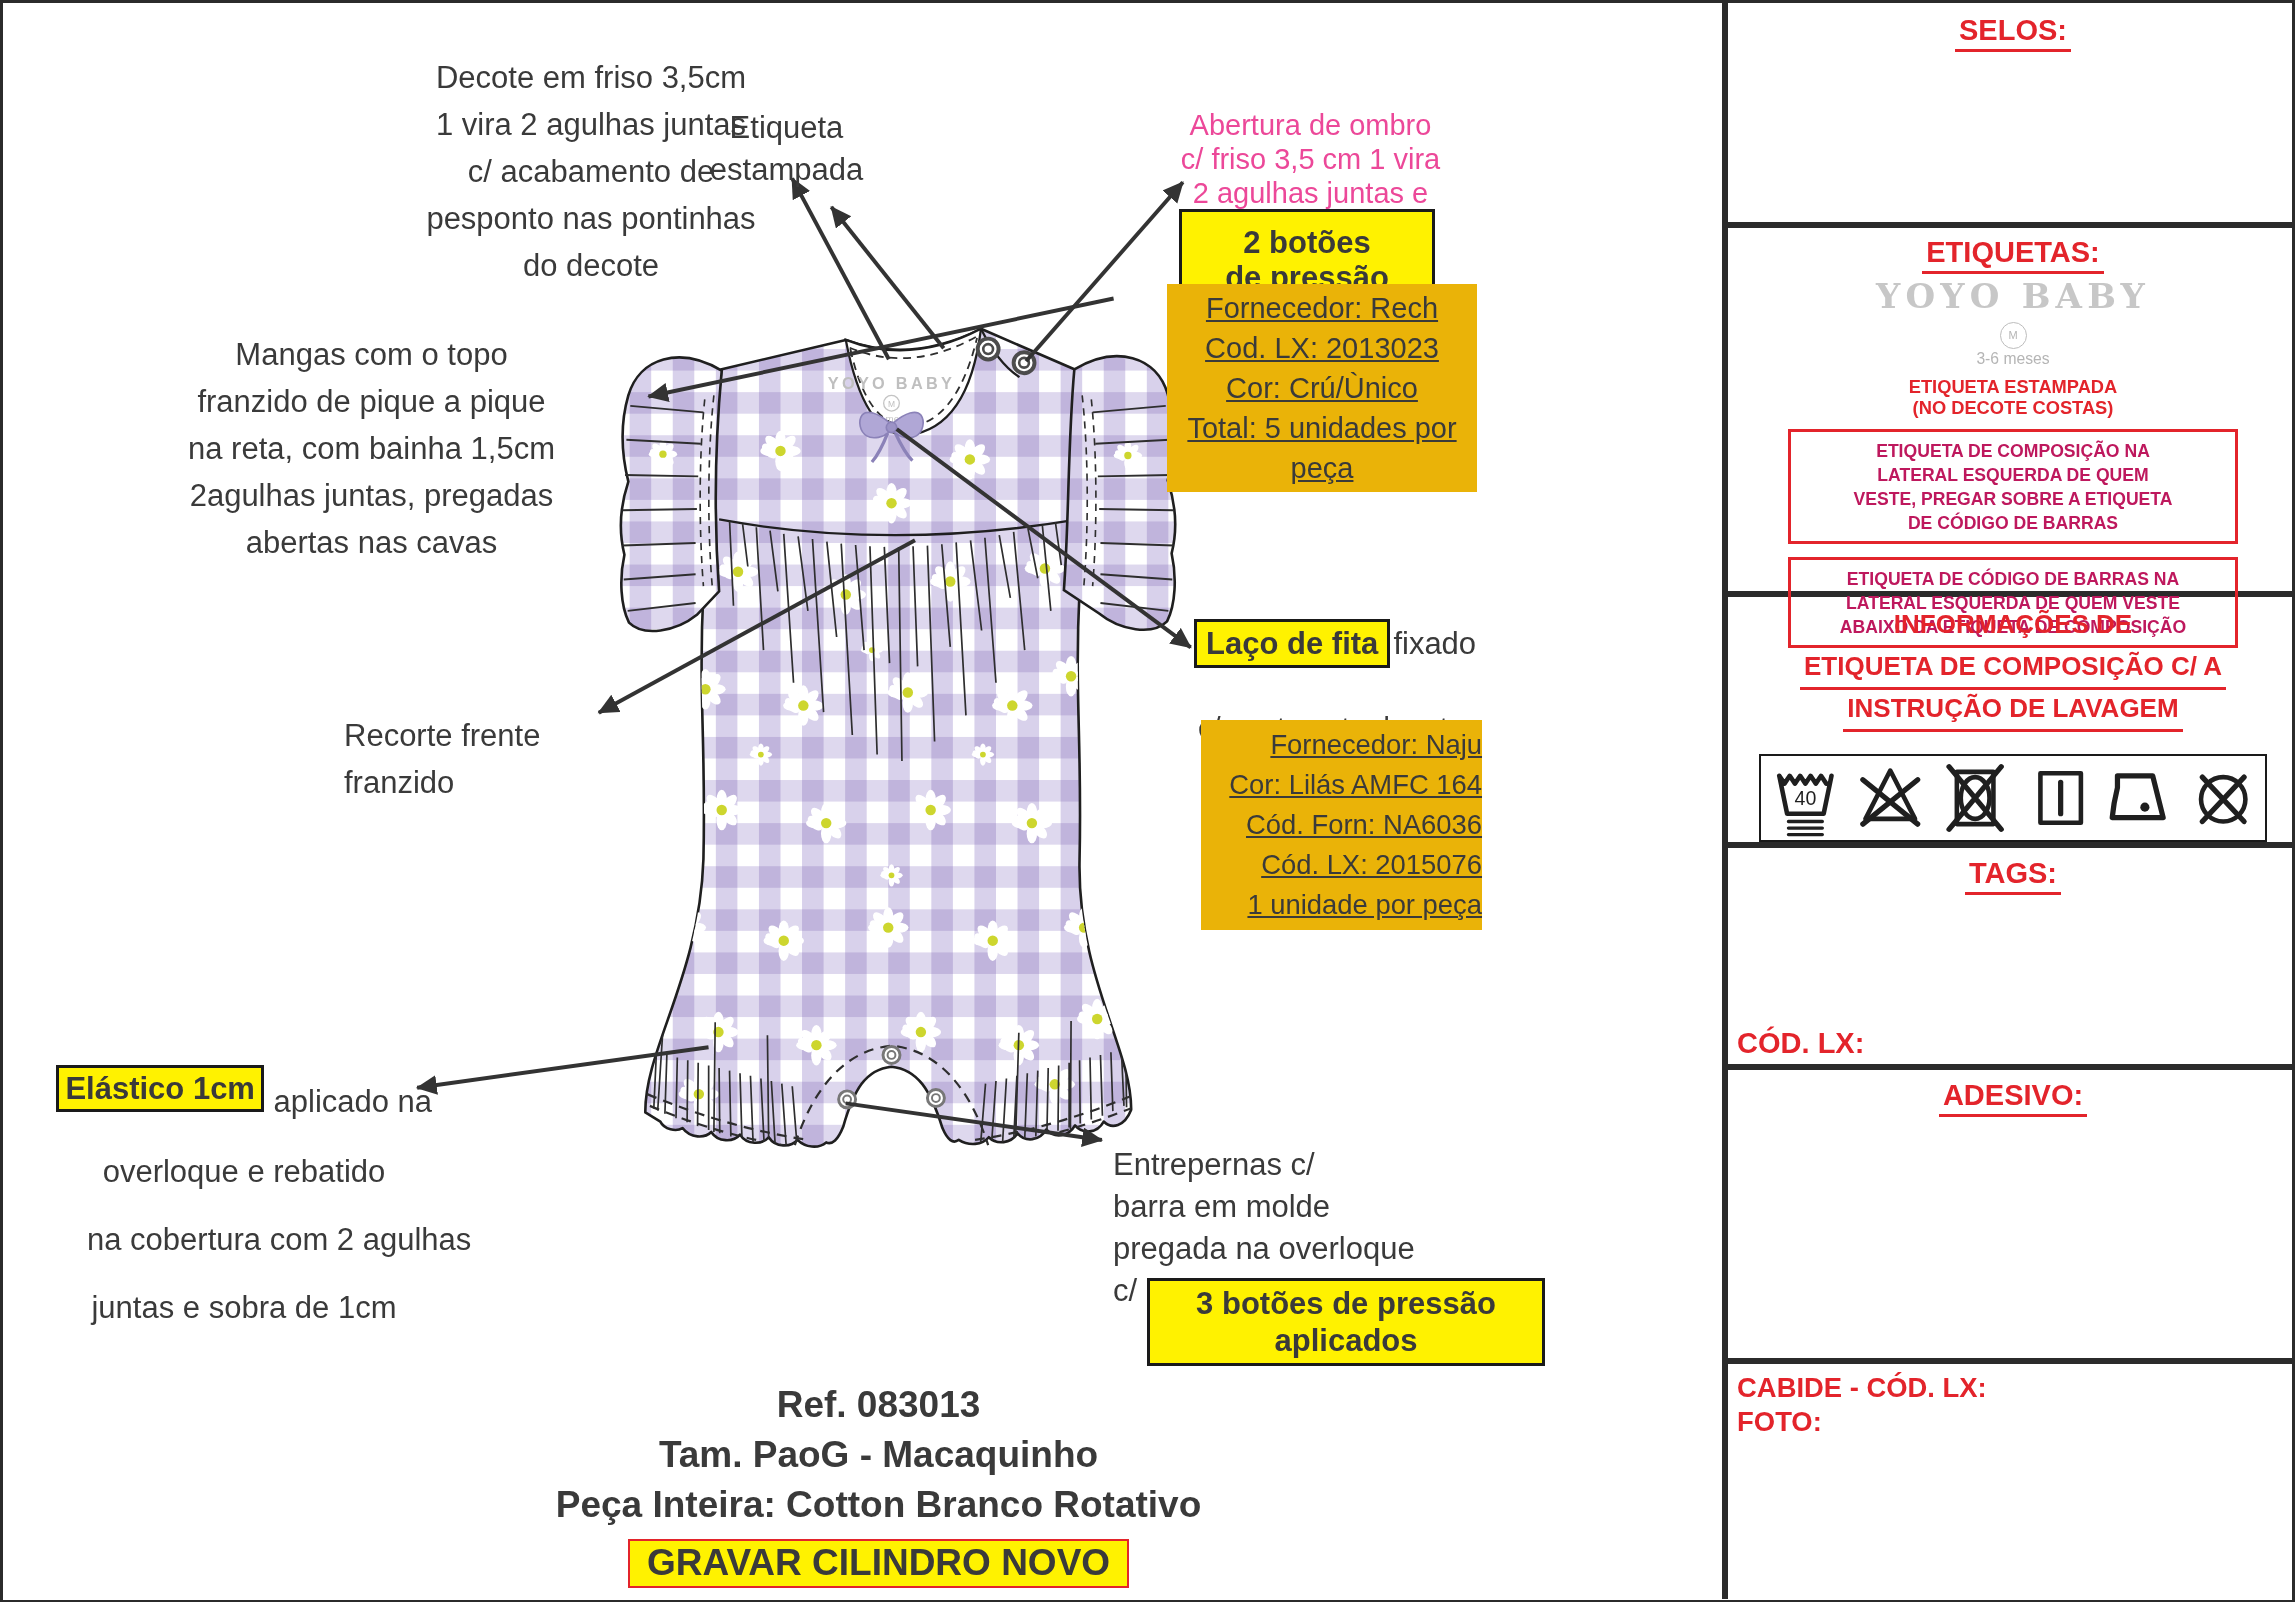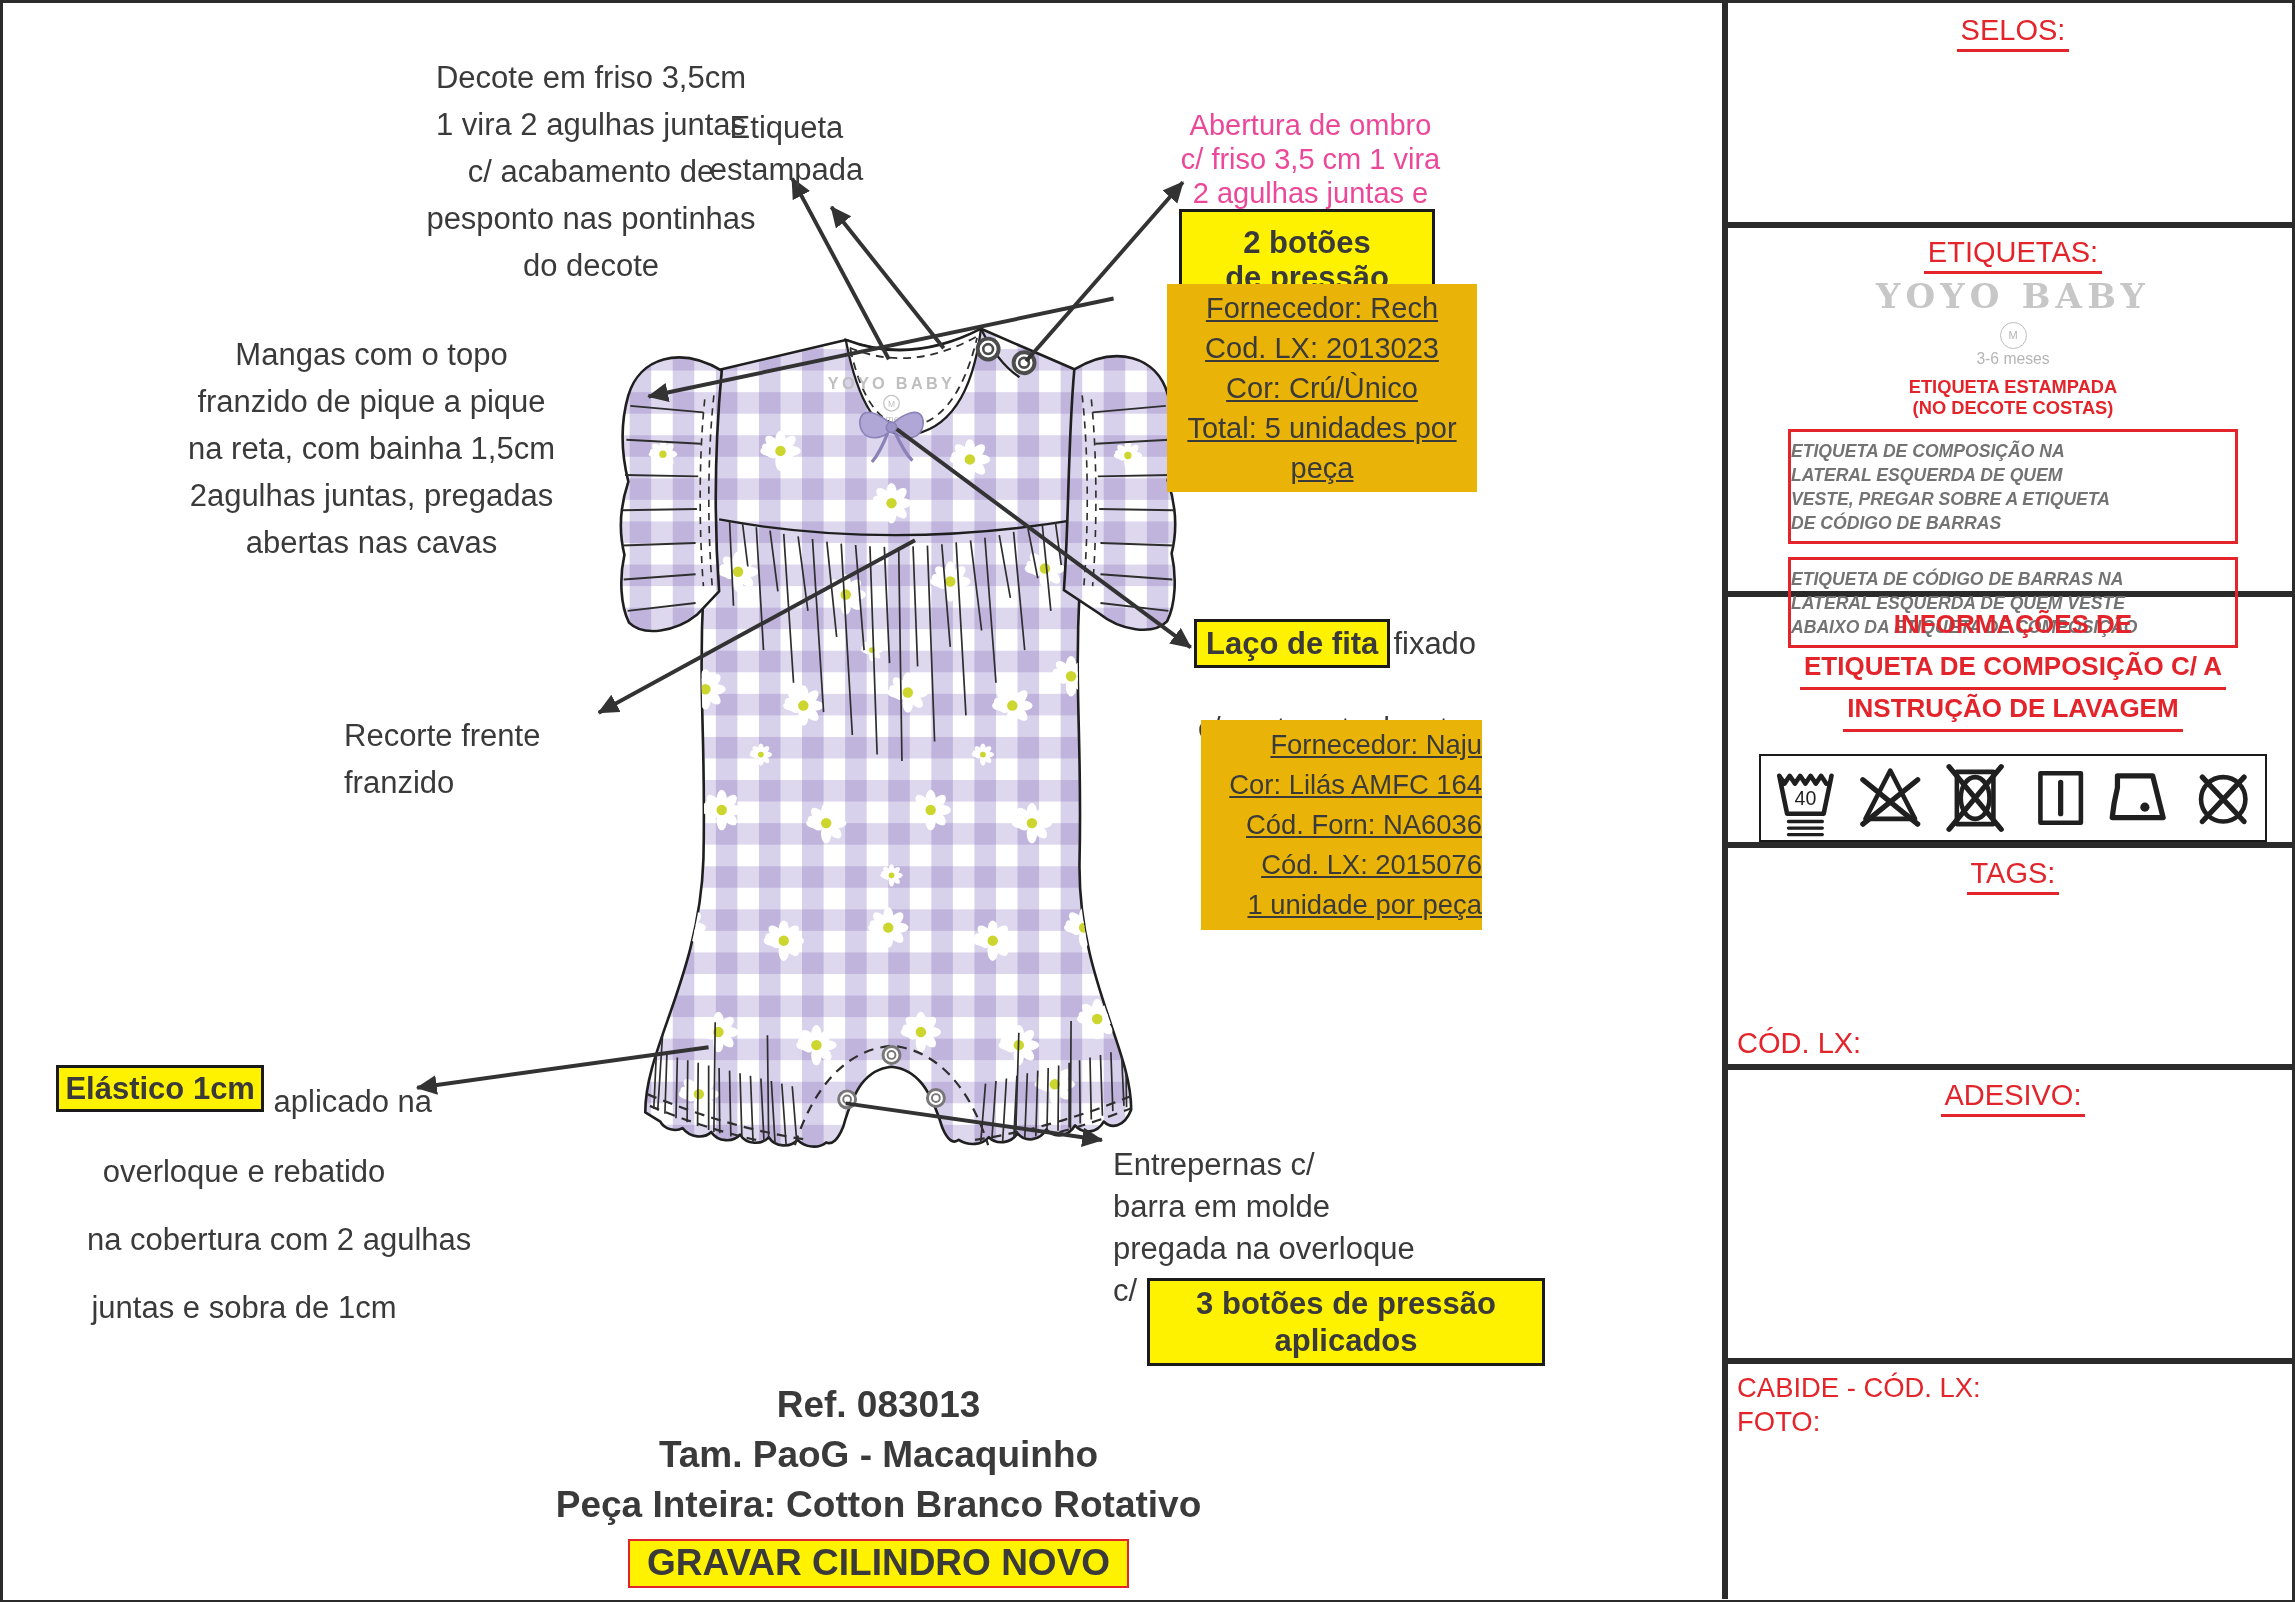"SELOS:" .rp-head { font-weight: normal -> bold }
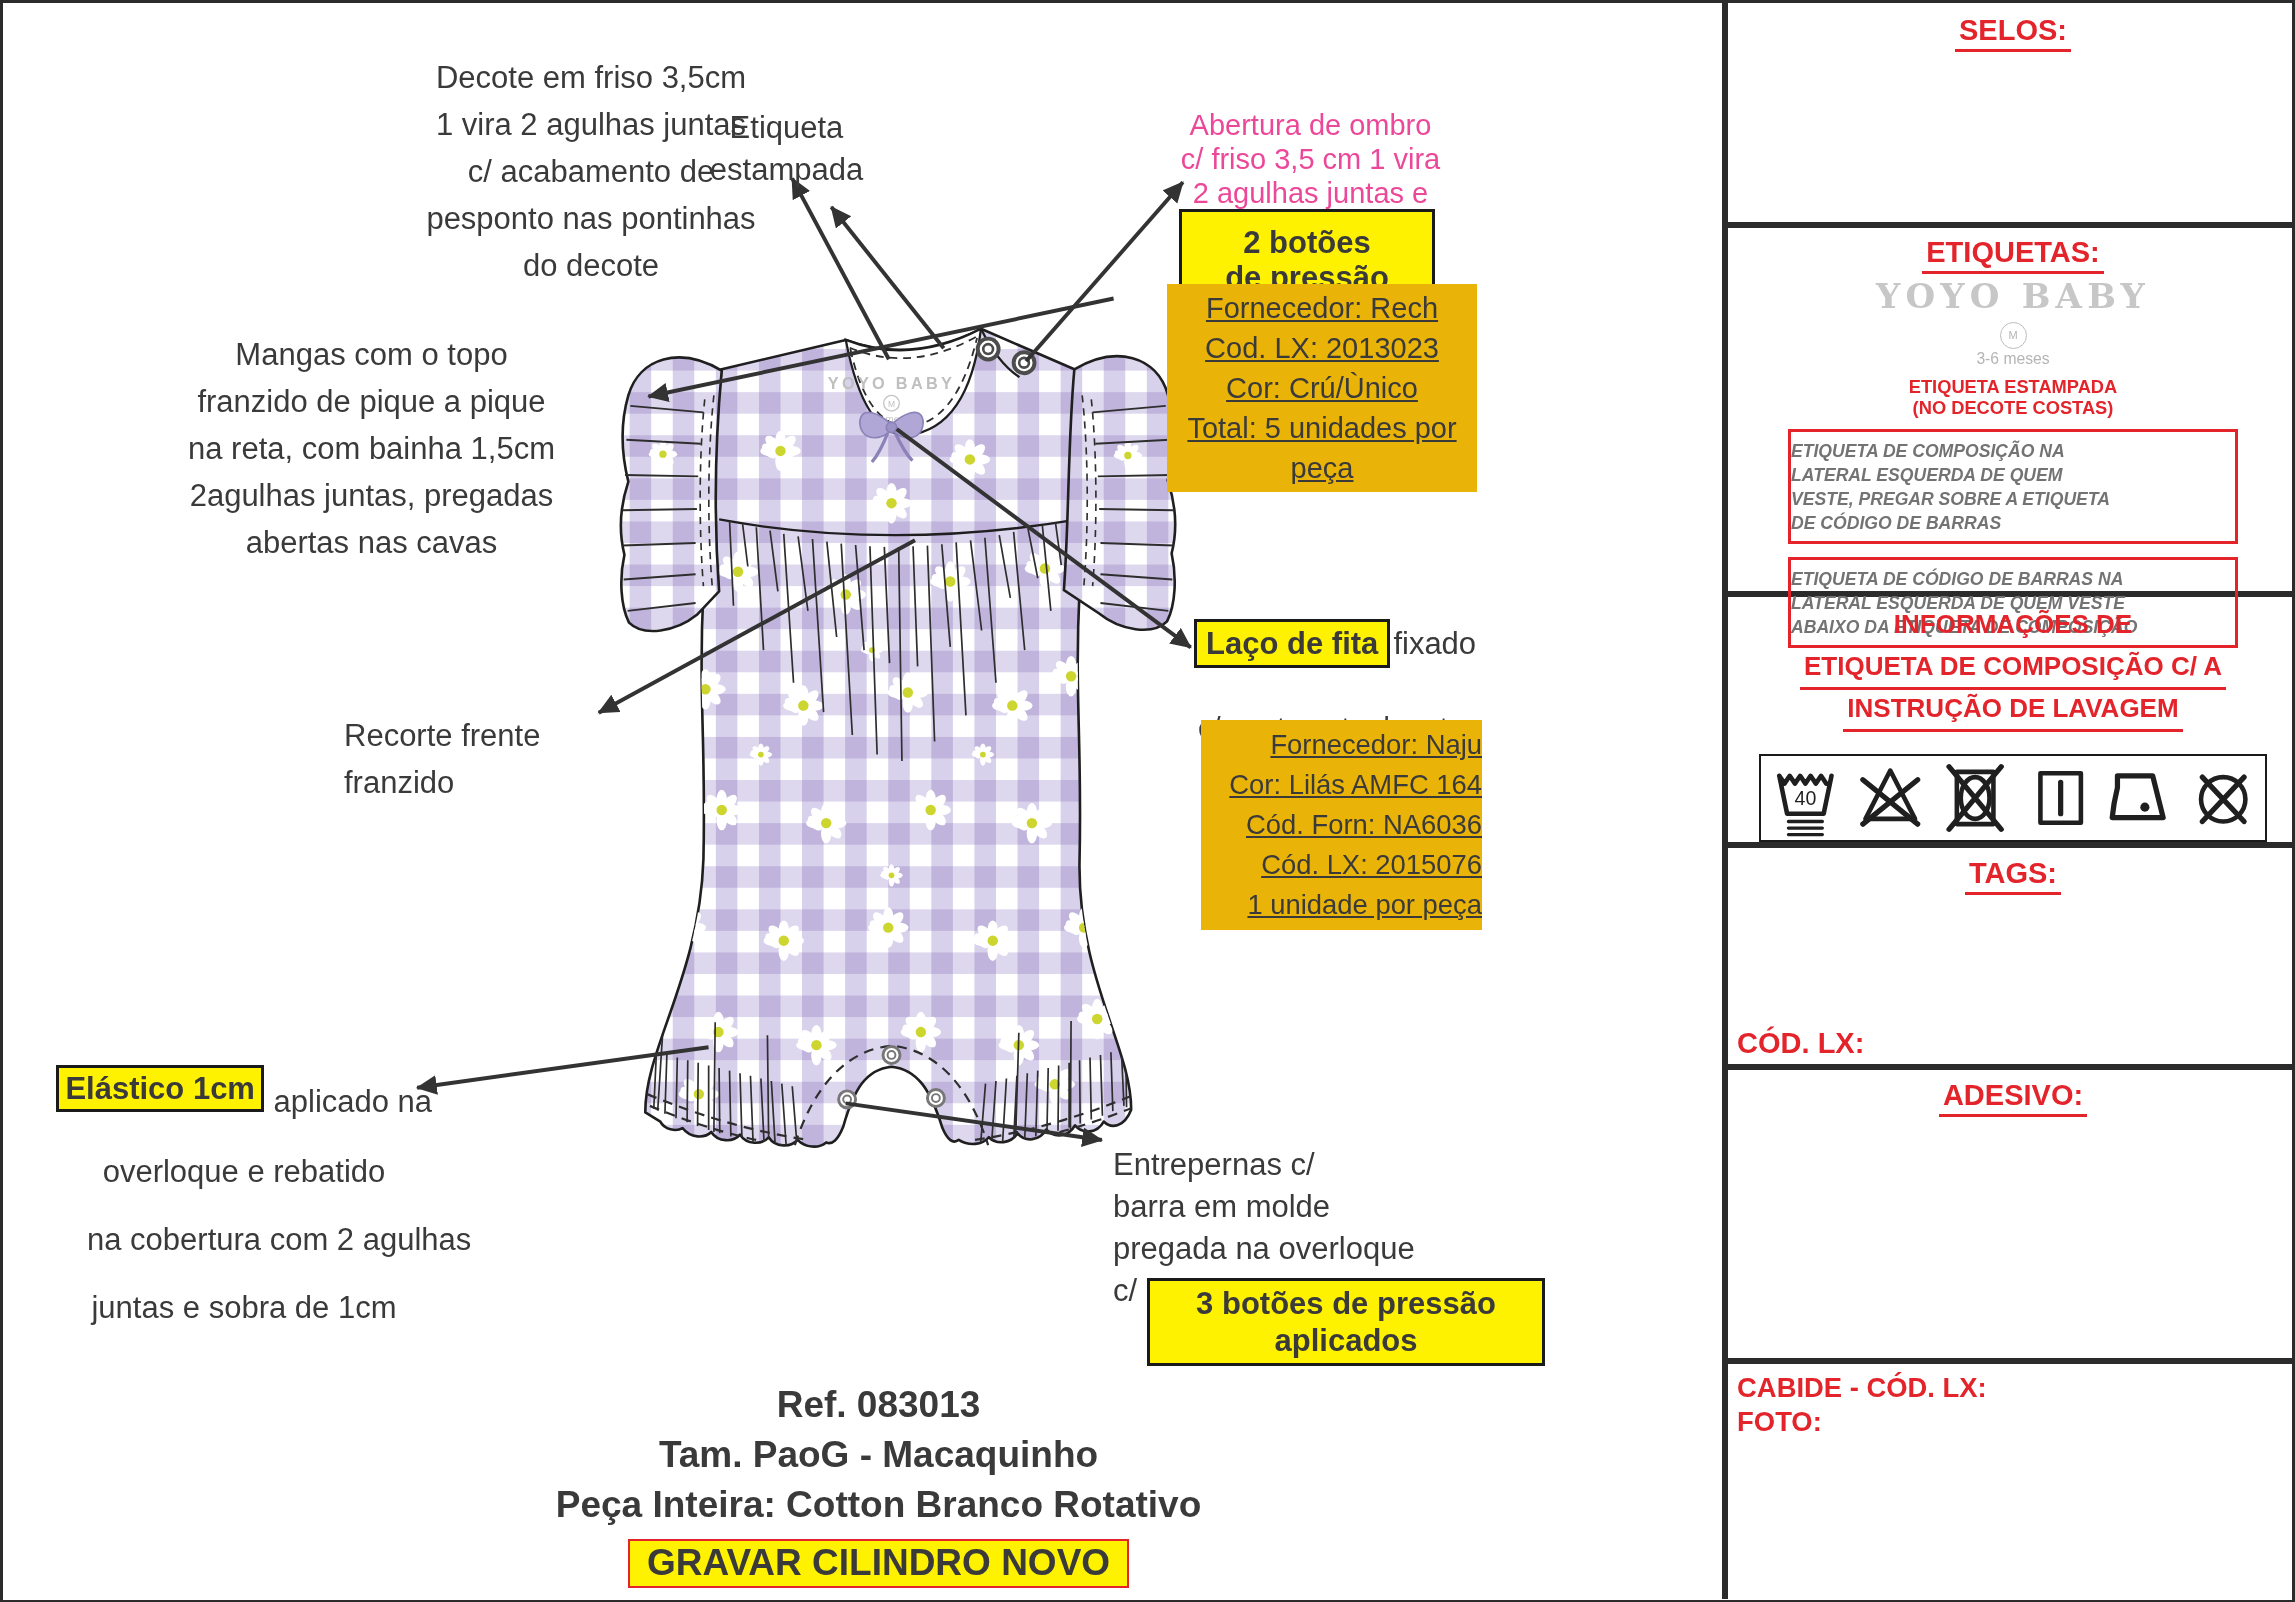"ETIQUETA DE COMPOSIÇÃO NA" .redboxed { color: #737373 -> #be185d; font-style: italic -> none; text-align: left -> center }
